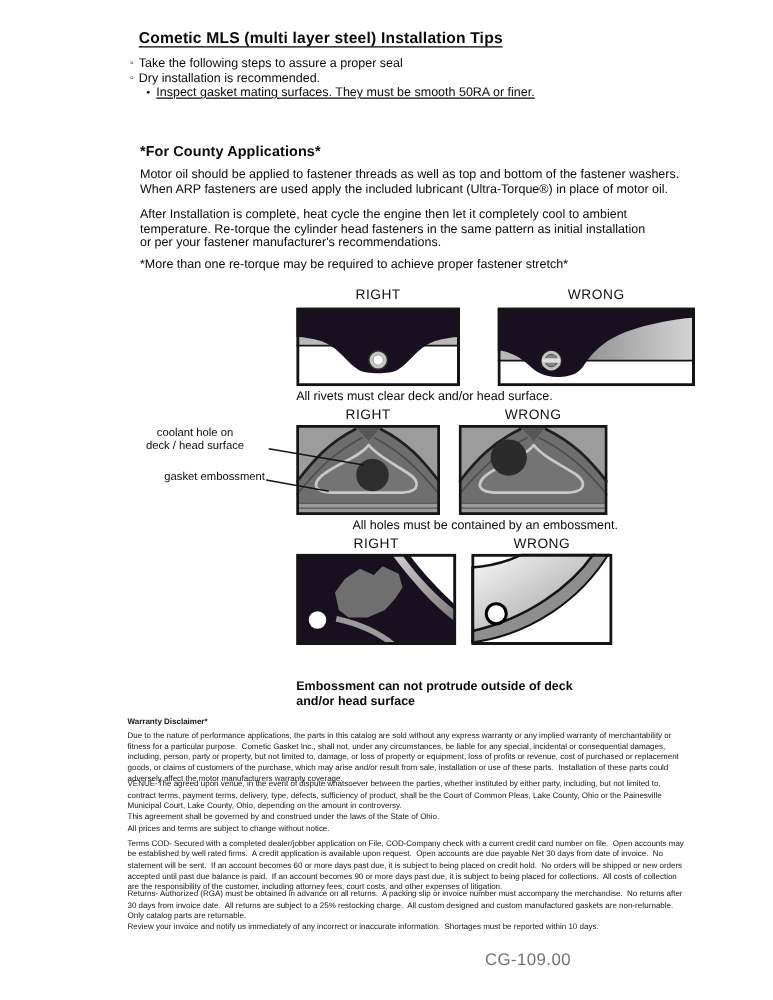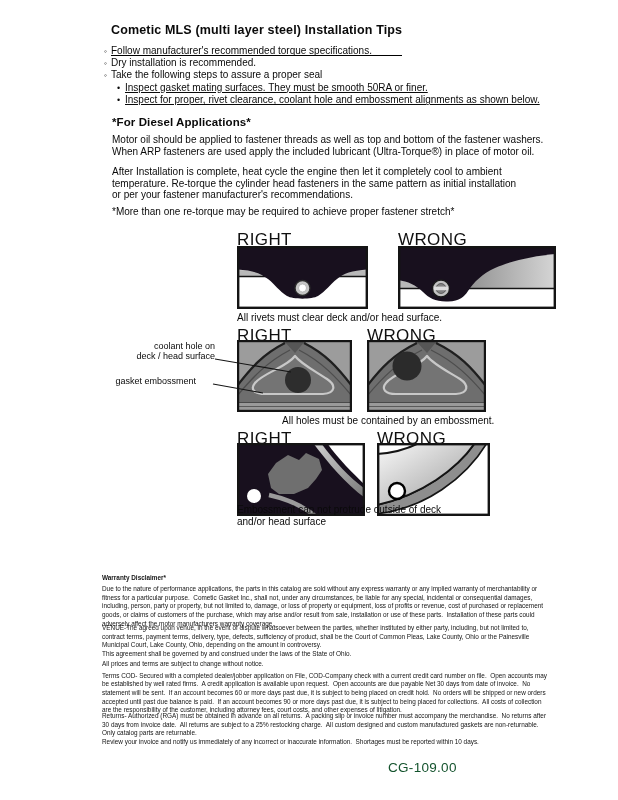"Cometic MLS (multi layer steel)" .title { padding-bottom: 18px -> 0 }
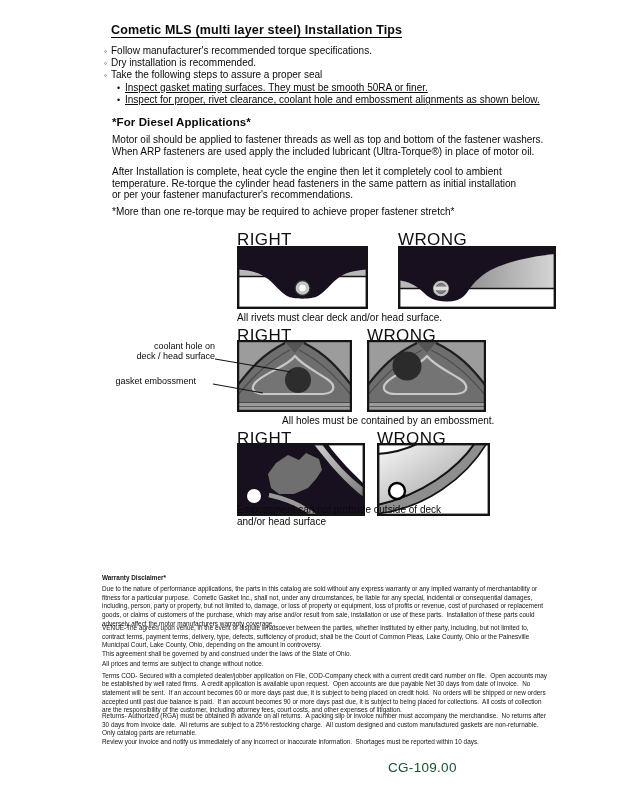"◦ Follow manufacturer's recommended" div.tip-line { html: <div><span>◦</span><span>Follow manufacturer's recommended torque specifications.</span></div> -> none }
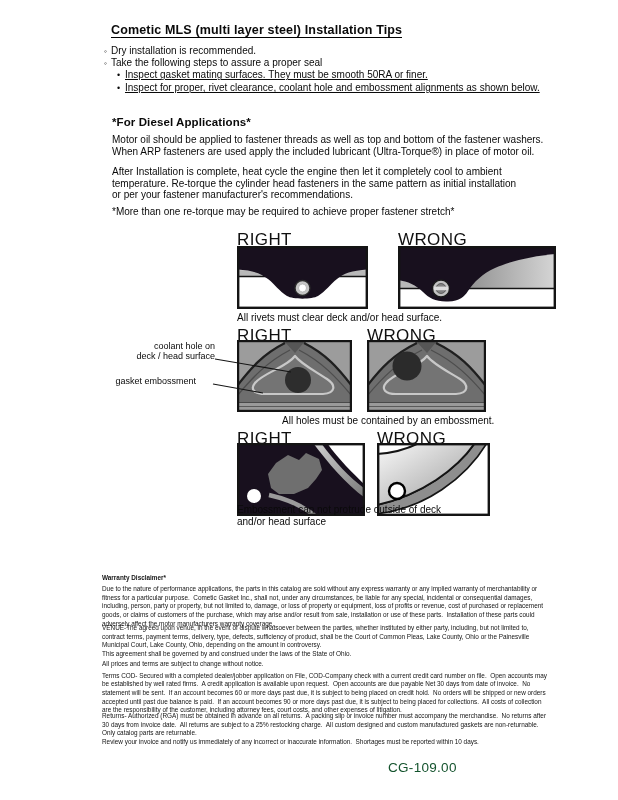"◦ Dry installation is recommended." div.tip-line { order: before "◦ Take the following steps" -> after "◦ Take the following steps" }
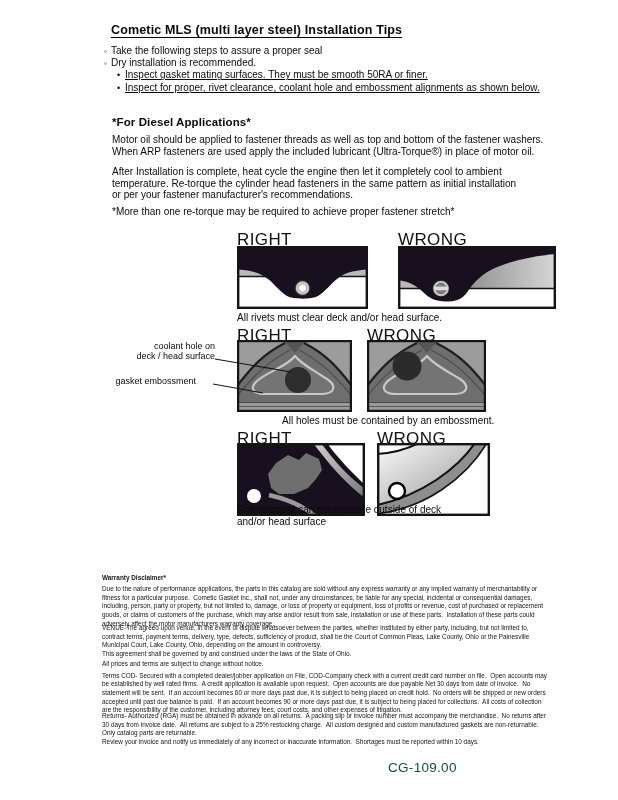"• Inspect for proper, rivet" div.tip-line { html: <div><span>•</span><span>Inspect for proper, rivet clearance, coolant hole and embossment alignments as shown below.</span></div> -> none }
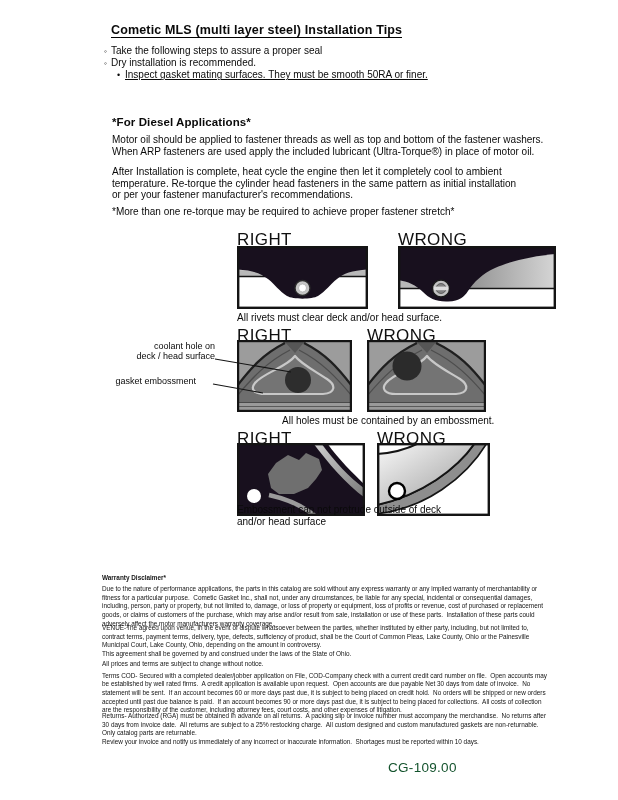"*For Diesel Applications*" div.abs { text: Diesel -> County }
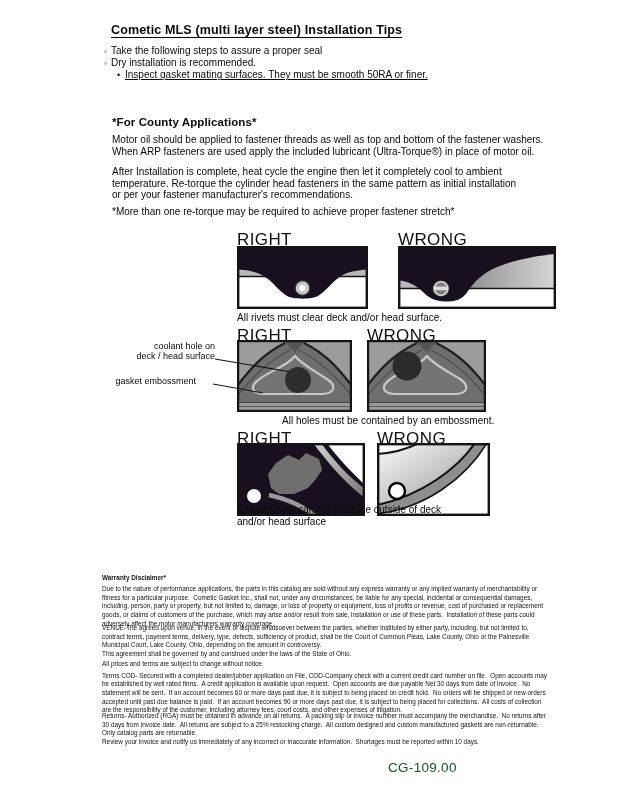"RIGHT" .fw { font-size: 17px -> 11px; text-align: left -> center }
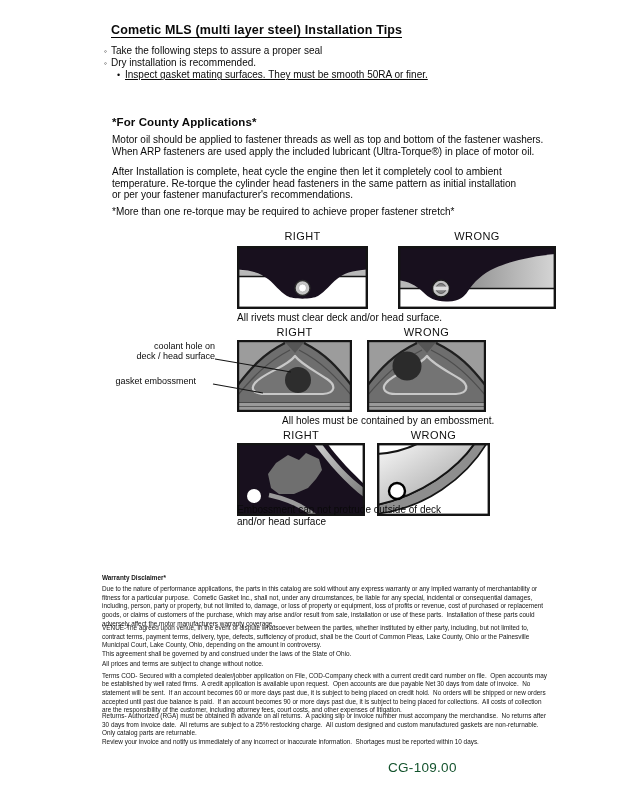"coolant hole on" div.abs { text-align: none -> center }
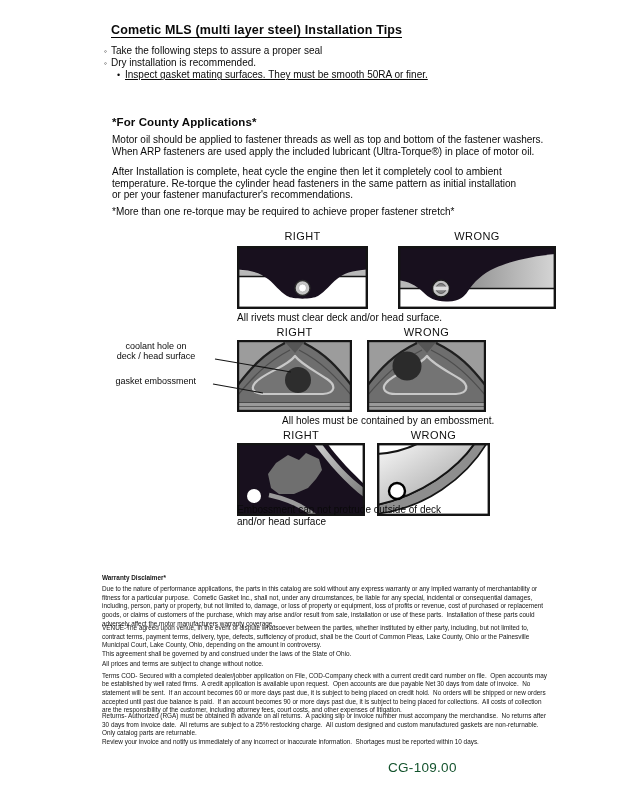"gasket embossment" div.abs { left: 81px -> 97px }
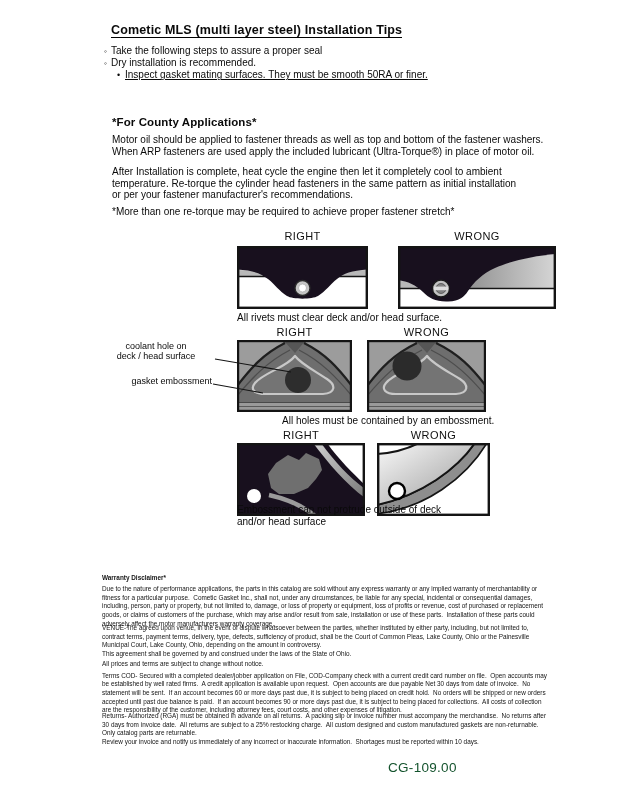"Embossment can not protrude outside" div.abs { font-weight: none -> bold; top: 504px -> 544px }
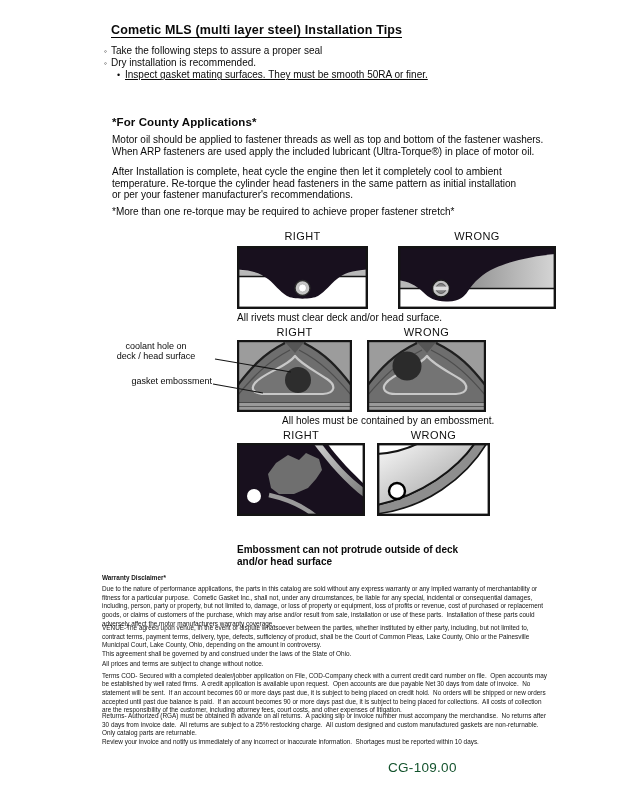"CG-109.00" .cg { color: #14532d -> #737373 }
